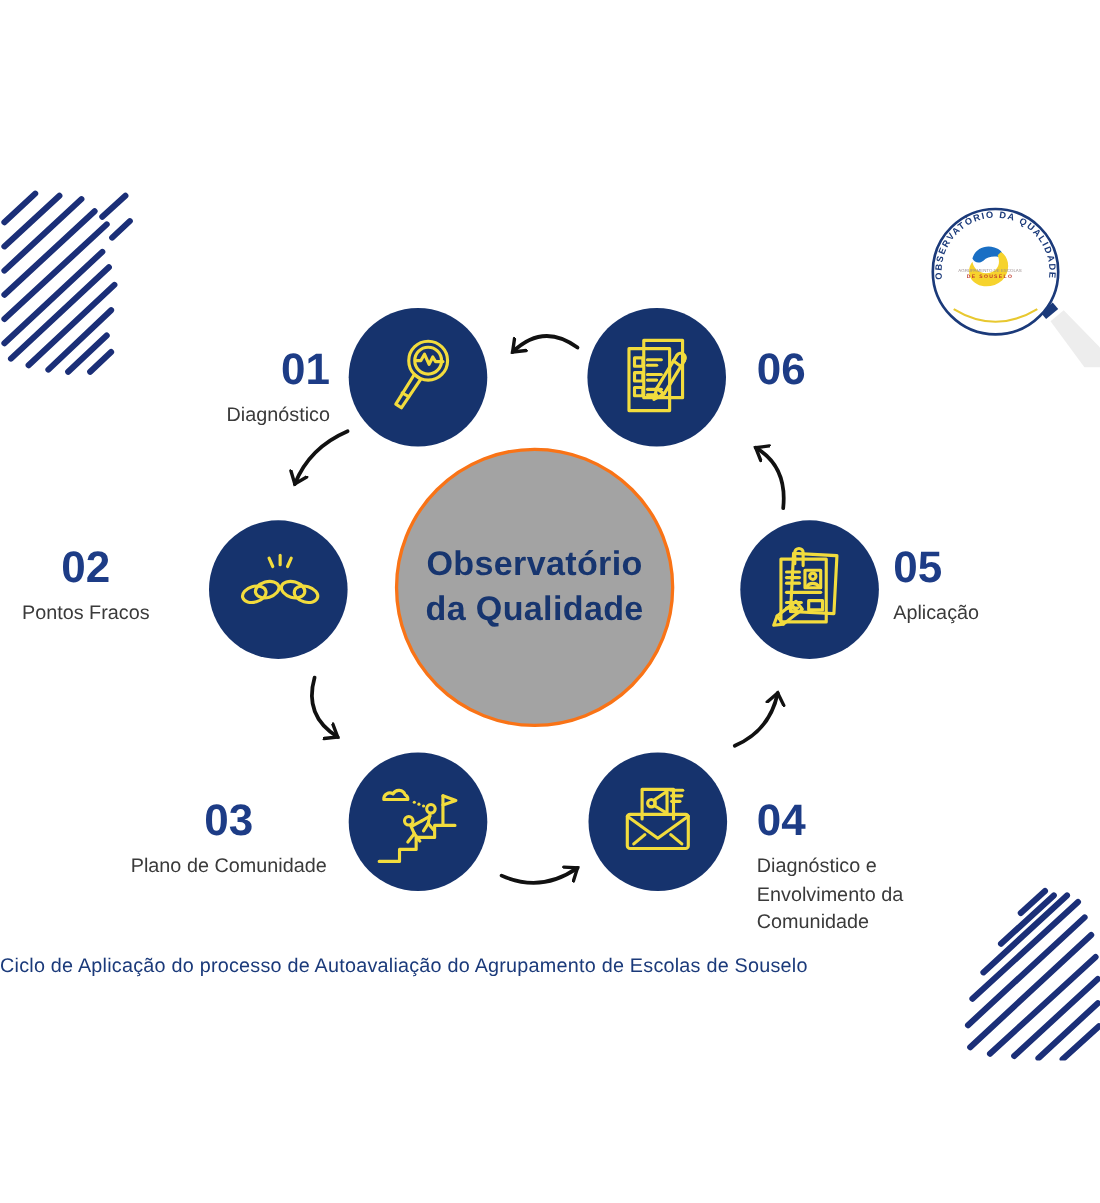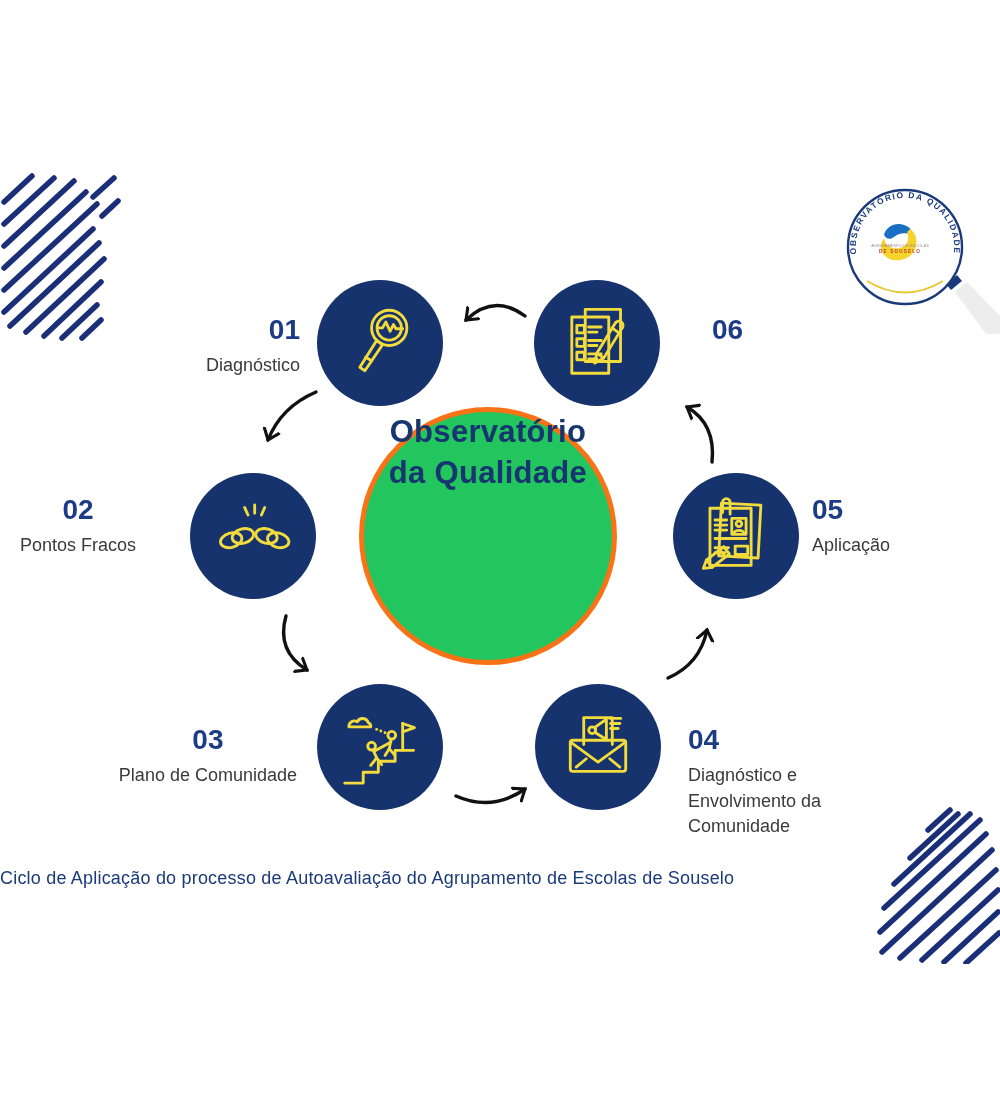"01" .step-number { font-size: 28px -> 40px }
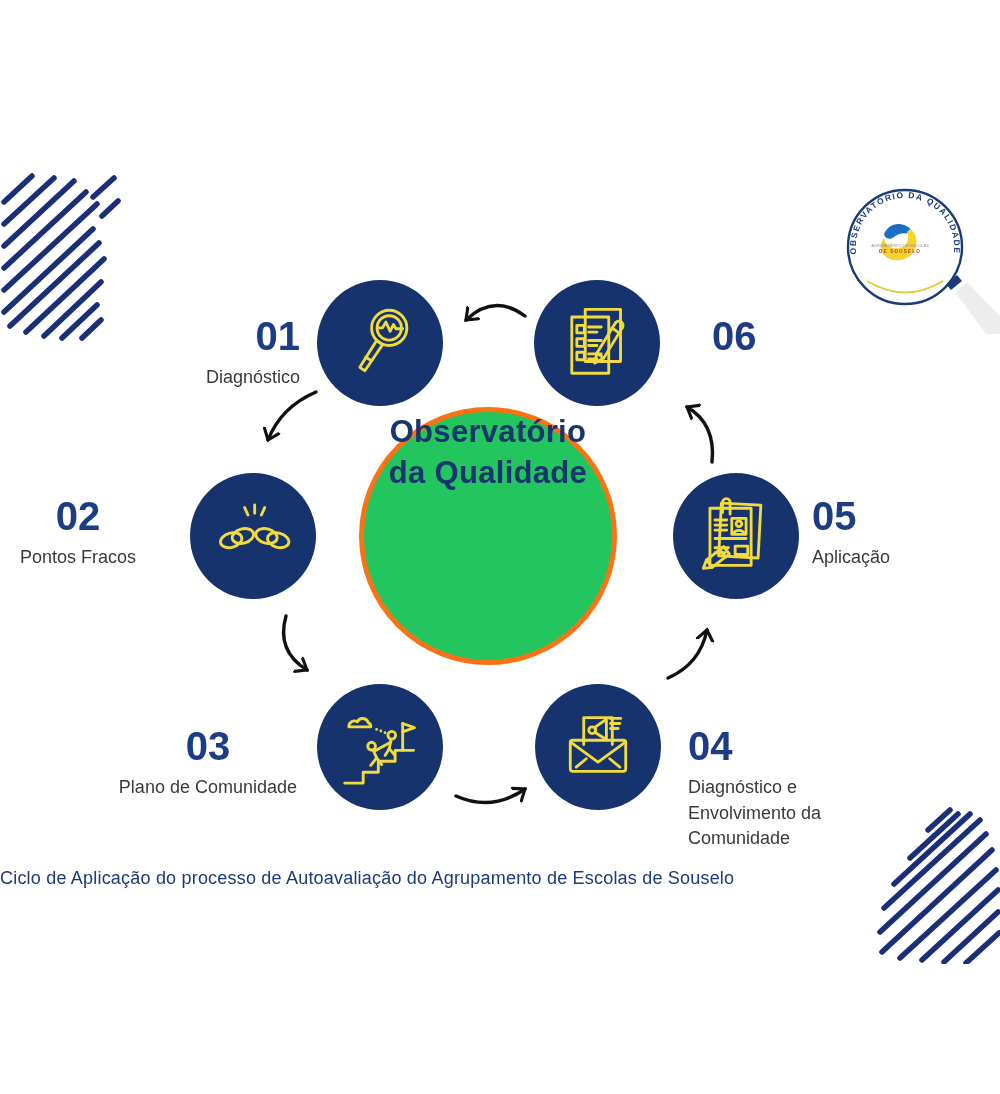"06" .m06 { left: 712px -> 688px }
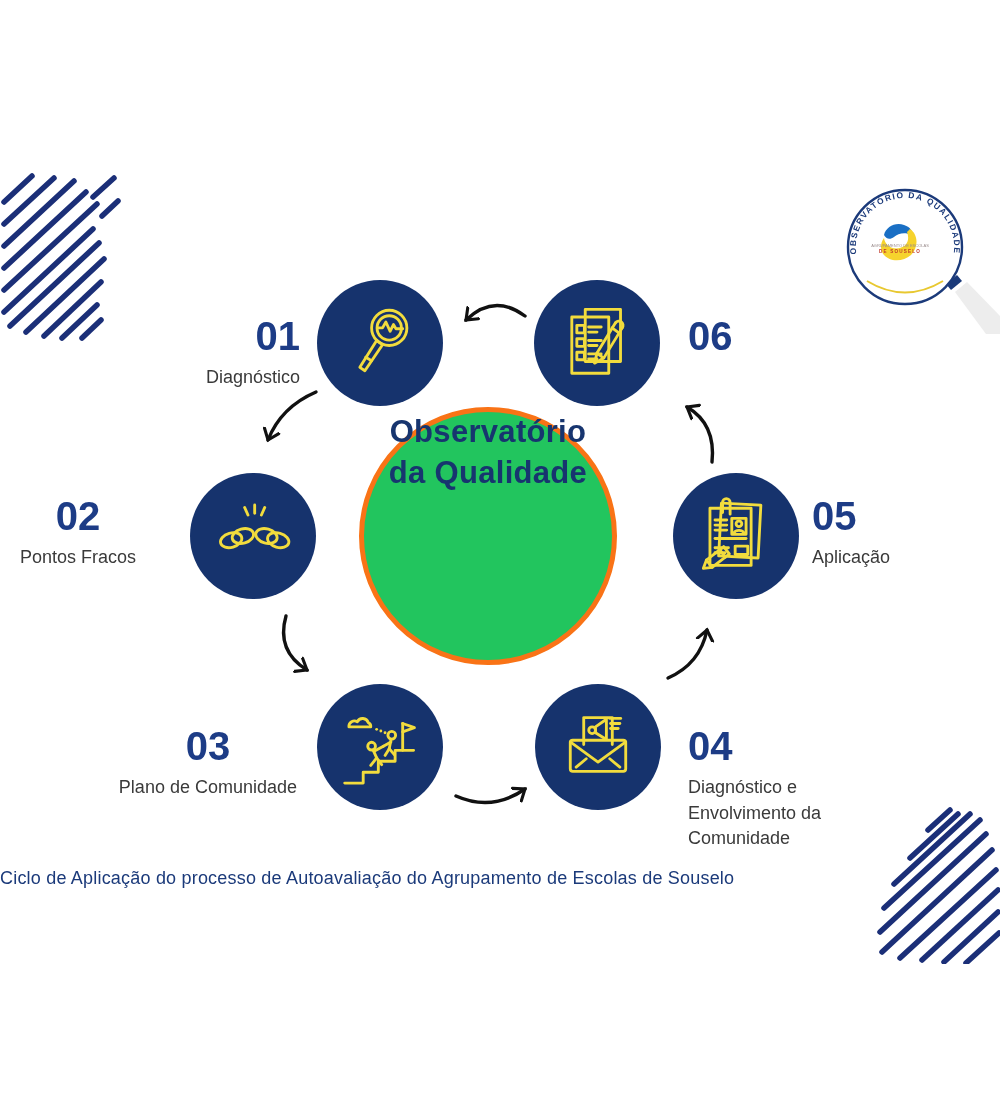"Observatório" .center-circle { align-items: none -> center; background: #22c55e -> #a3a3a3; border: 5px solid #f97316 -> 3px solid #f97316 }
